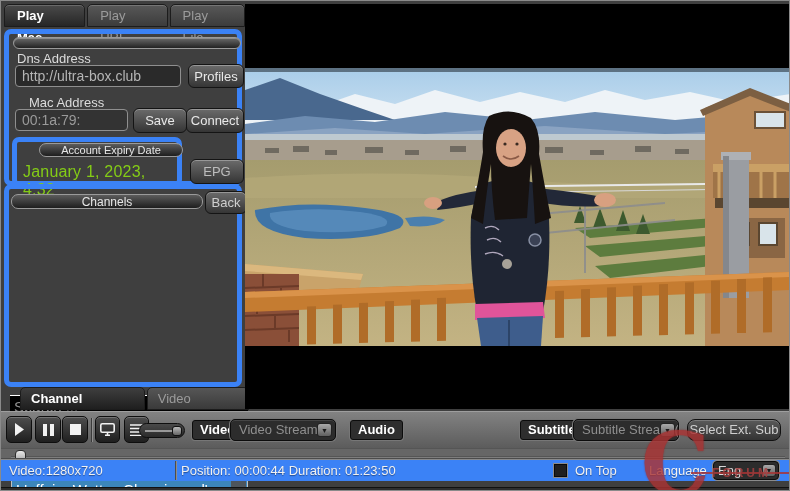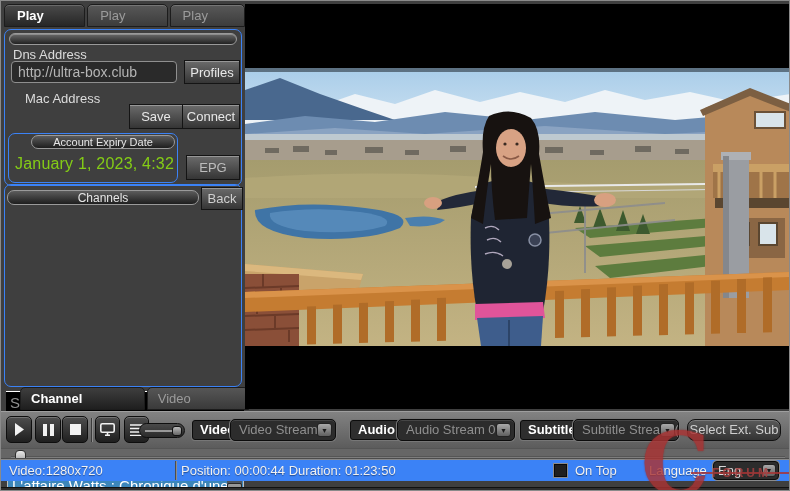"Dns Address" .groupbox { border: 1px solid #3b82f6 -> 5px solid #3b82f6 }
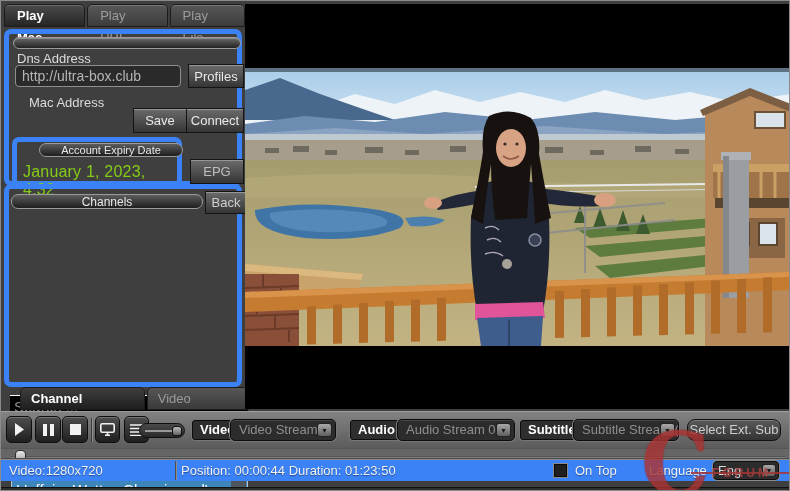"Profiles" .btn { border-radius: 0 -> 6px }
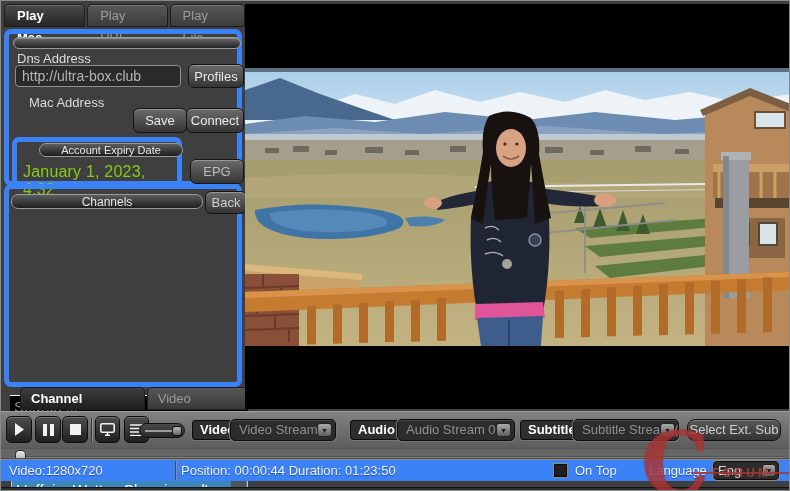"00:1a:79:" input.txt { html: none -> <input> }
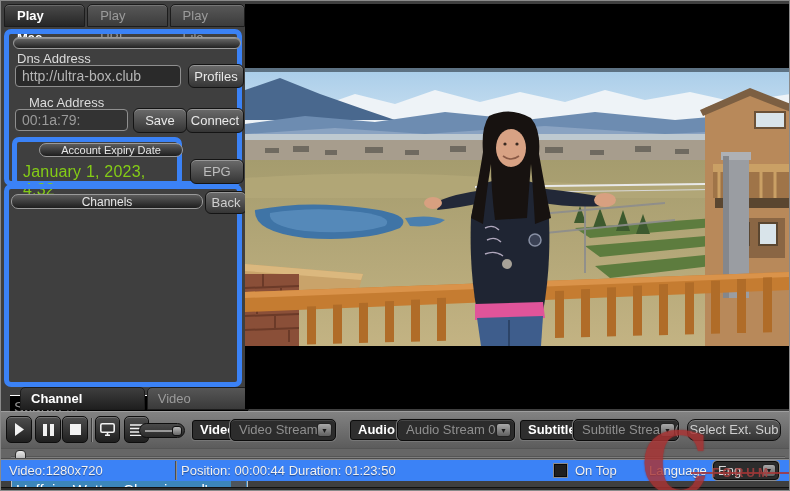"Audio Stream 0" div.sel { html: <div> <span>Audio Stream 0</span> <div>▼</div> </div> -> none }
